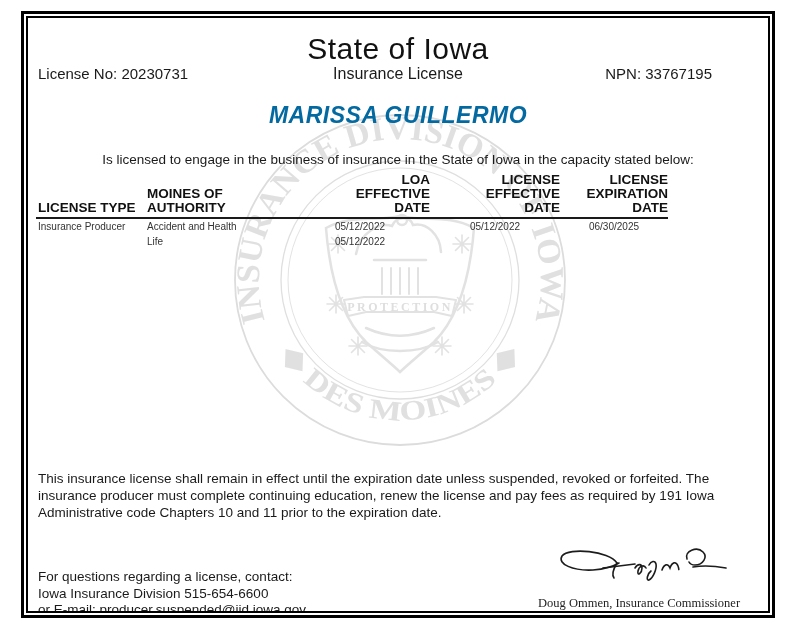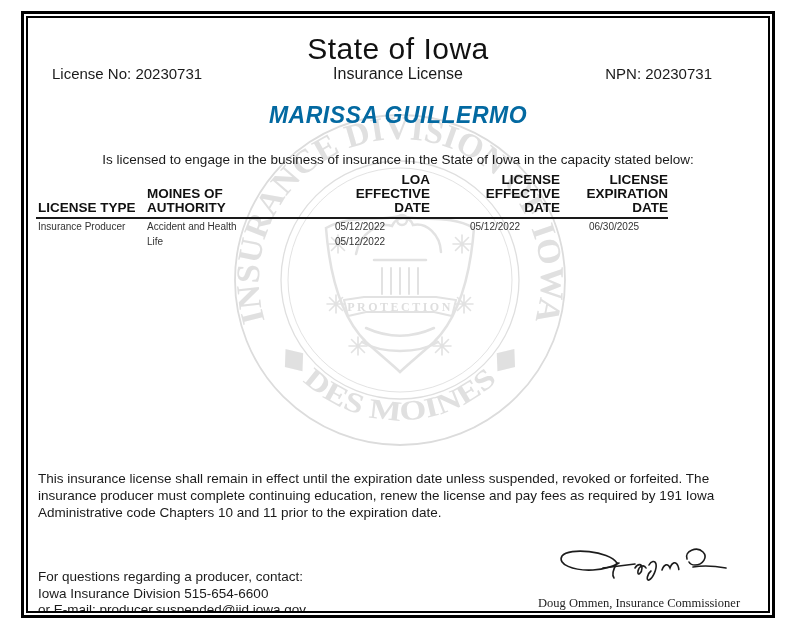"License No: 20230731" .license-no { left: 24px -> 10px }
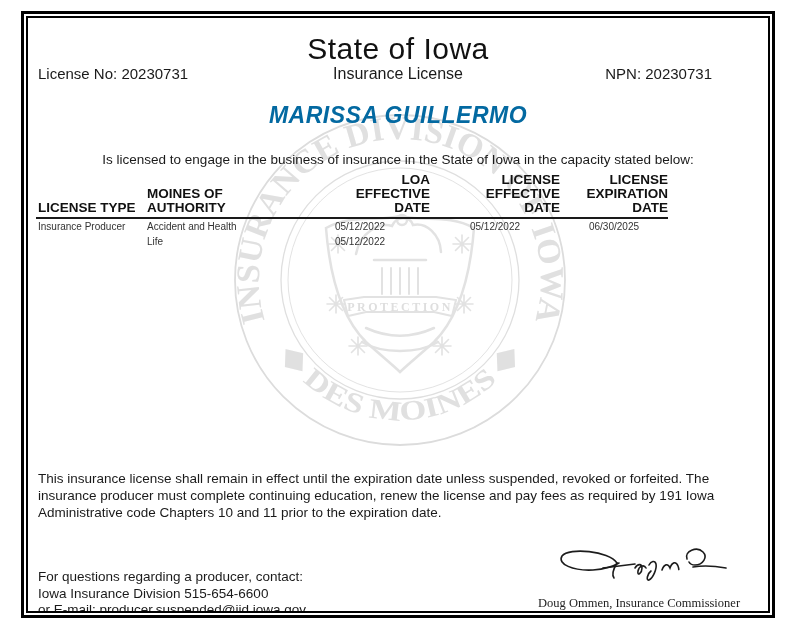"NPN: 20230731" span.npn { text: 20230731 -> 33767195 }
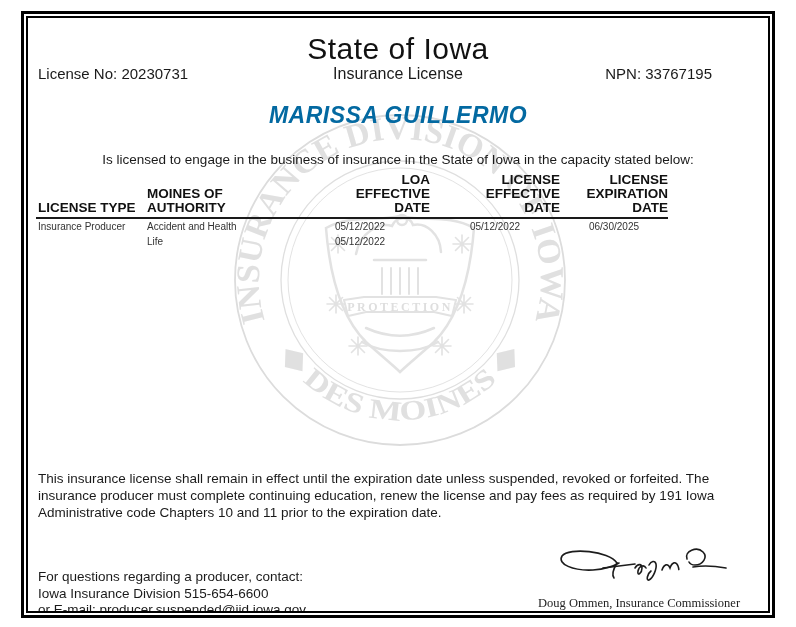"For questions regarding a producer," div { text: producer -> license }
